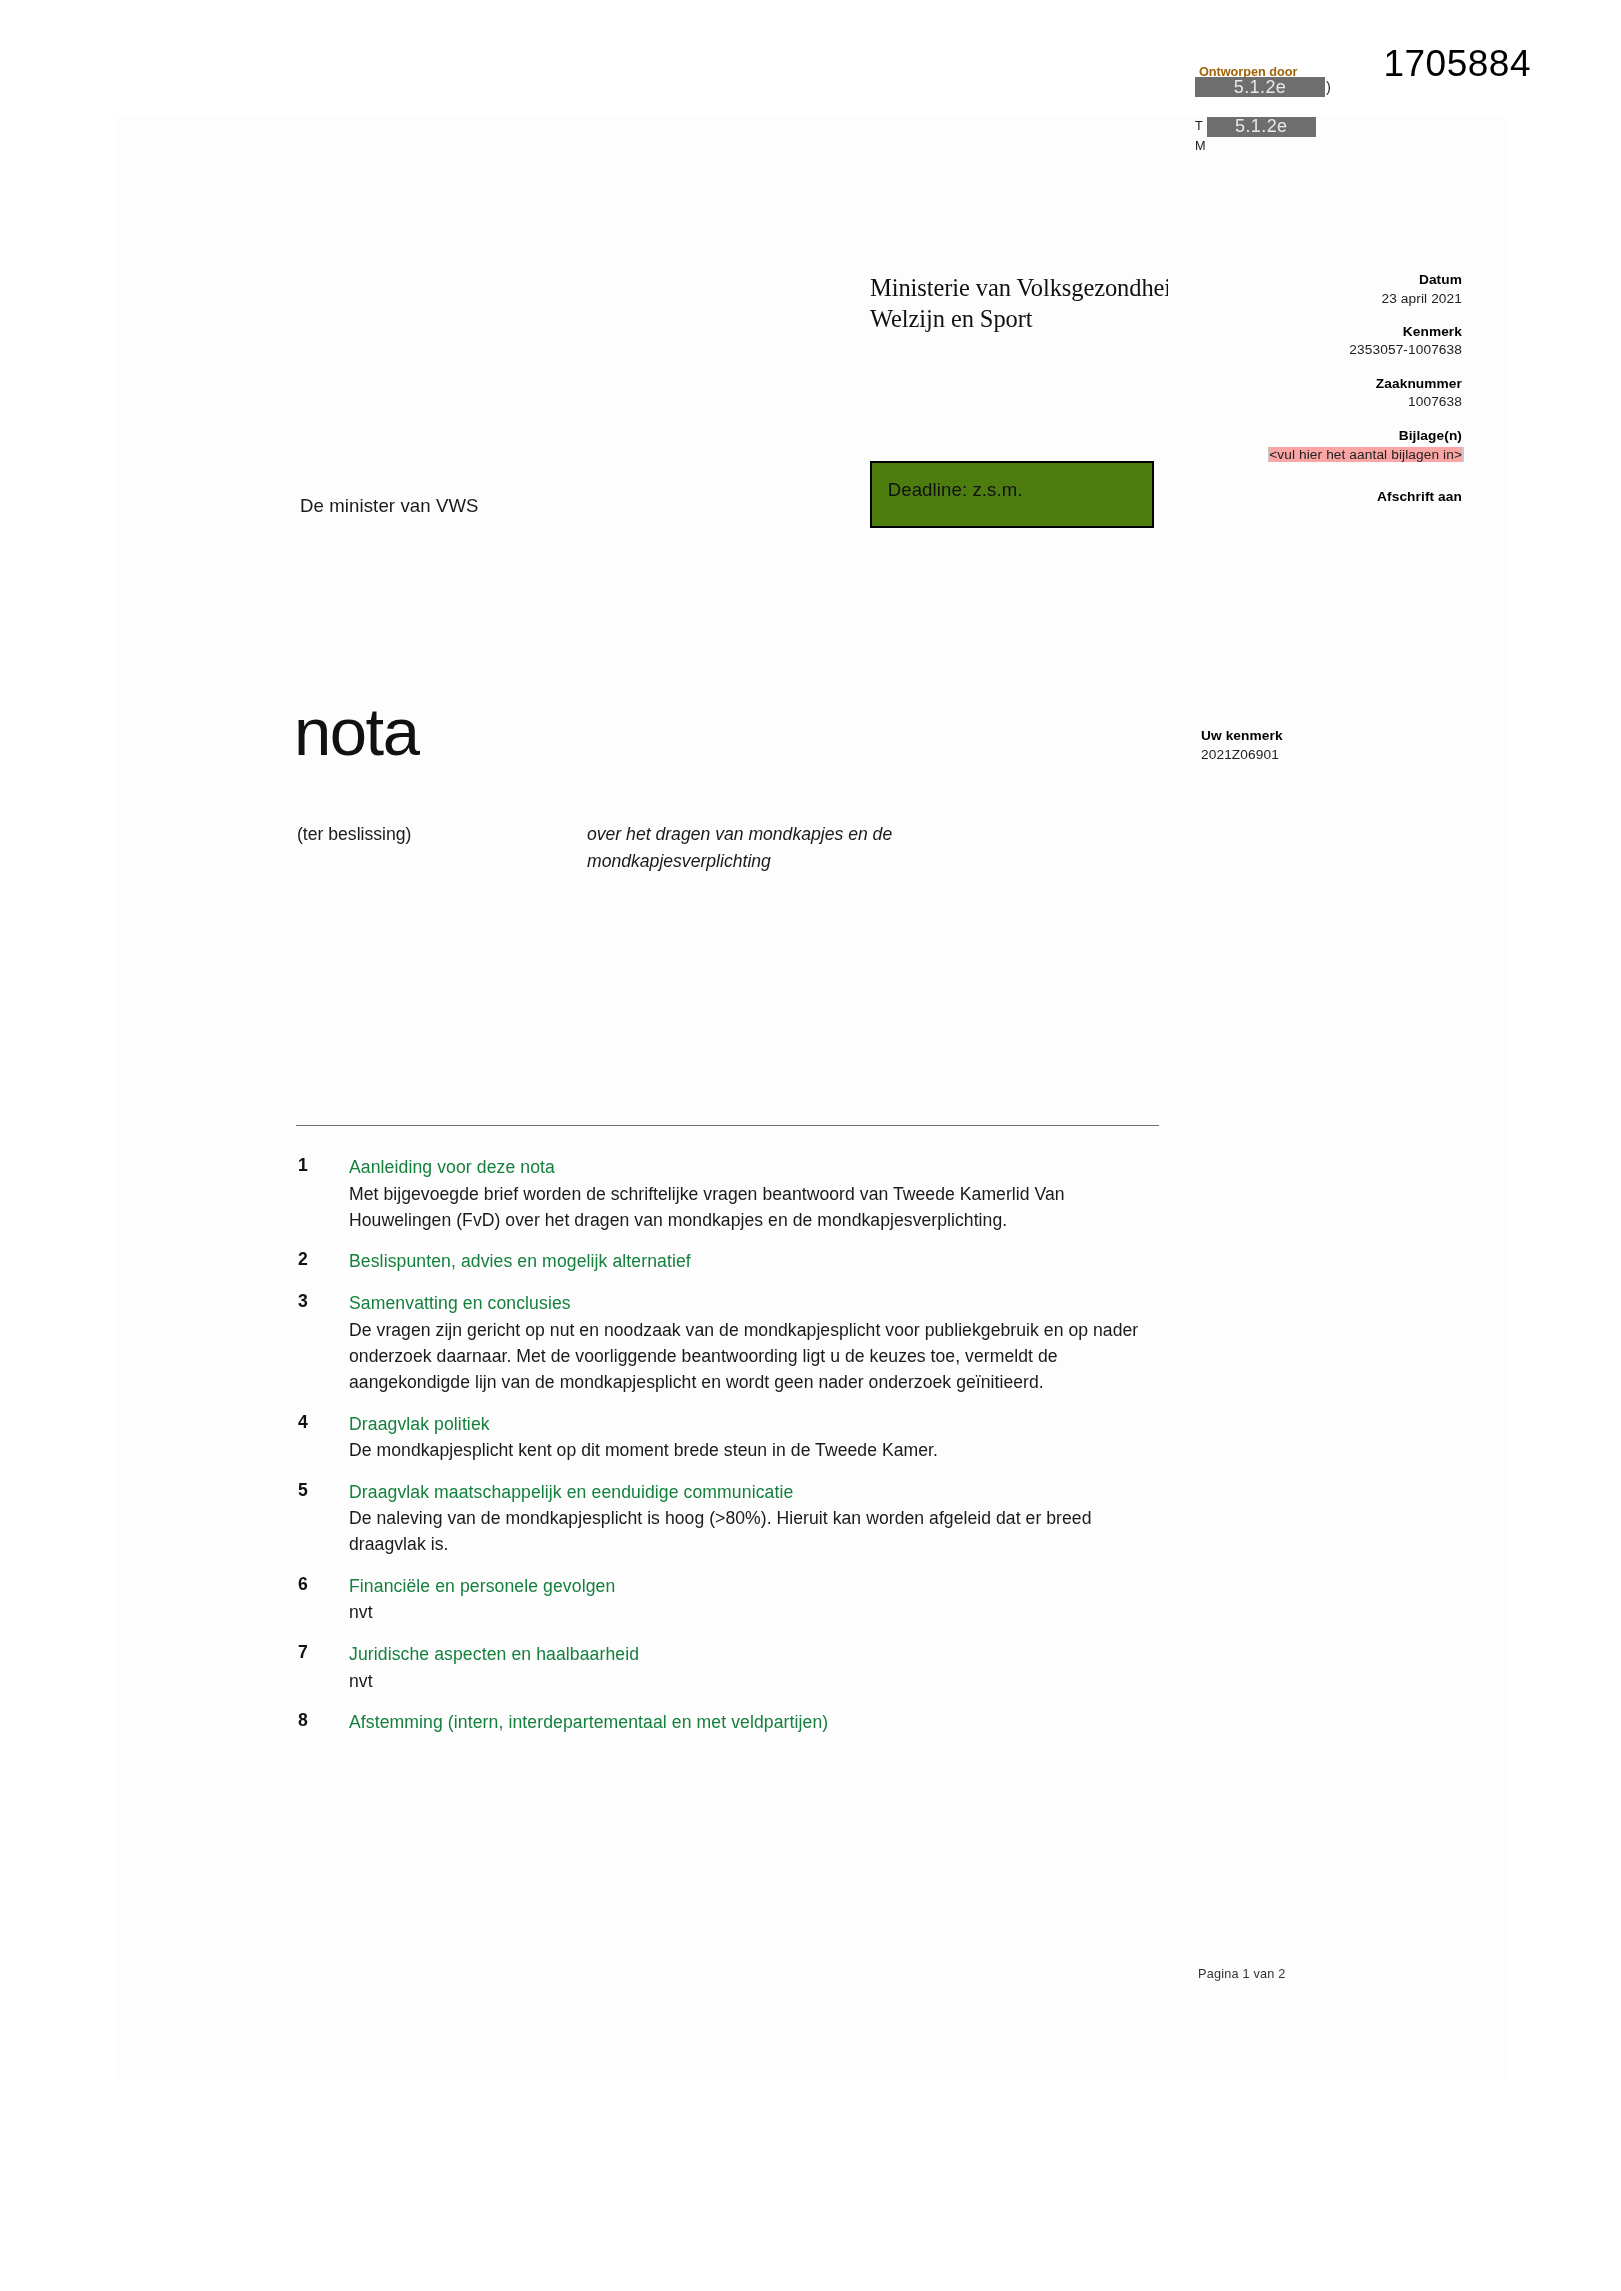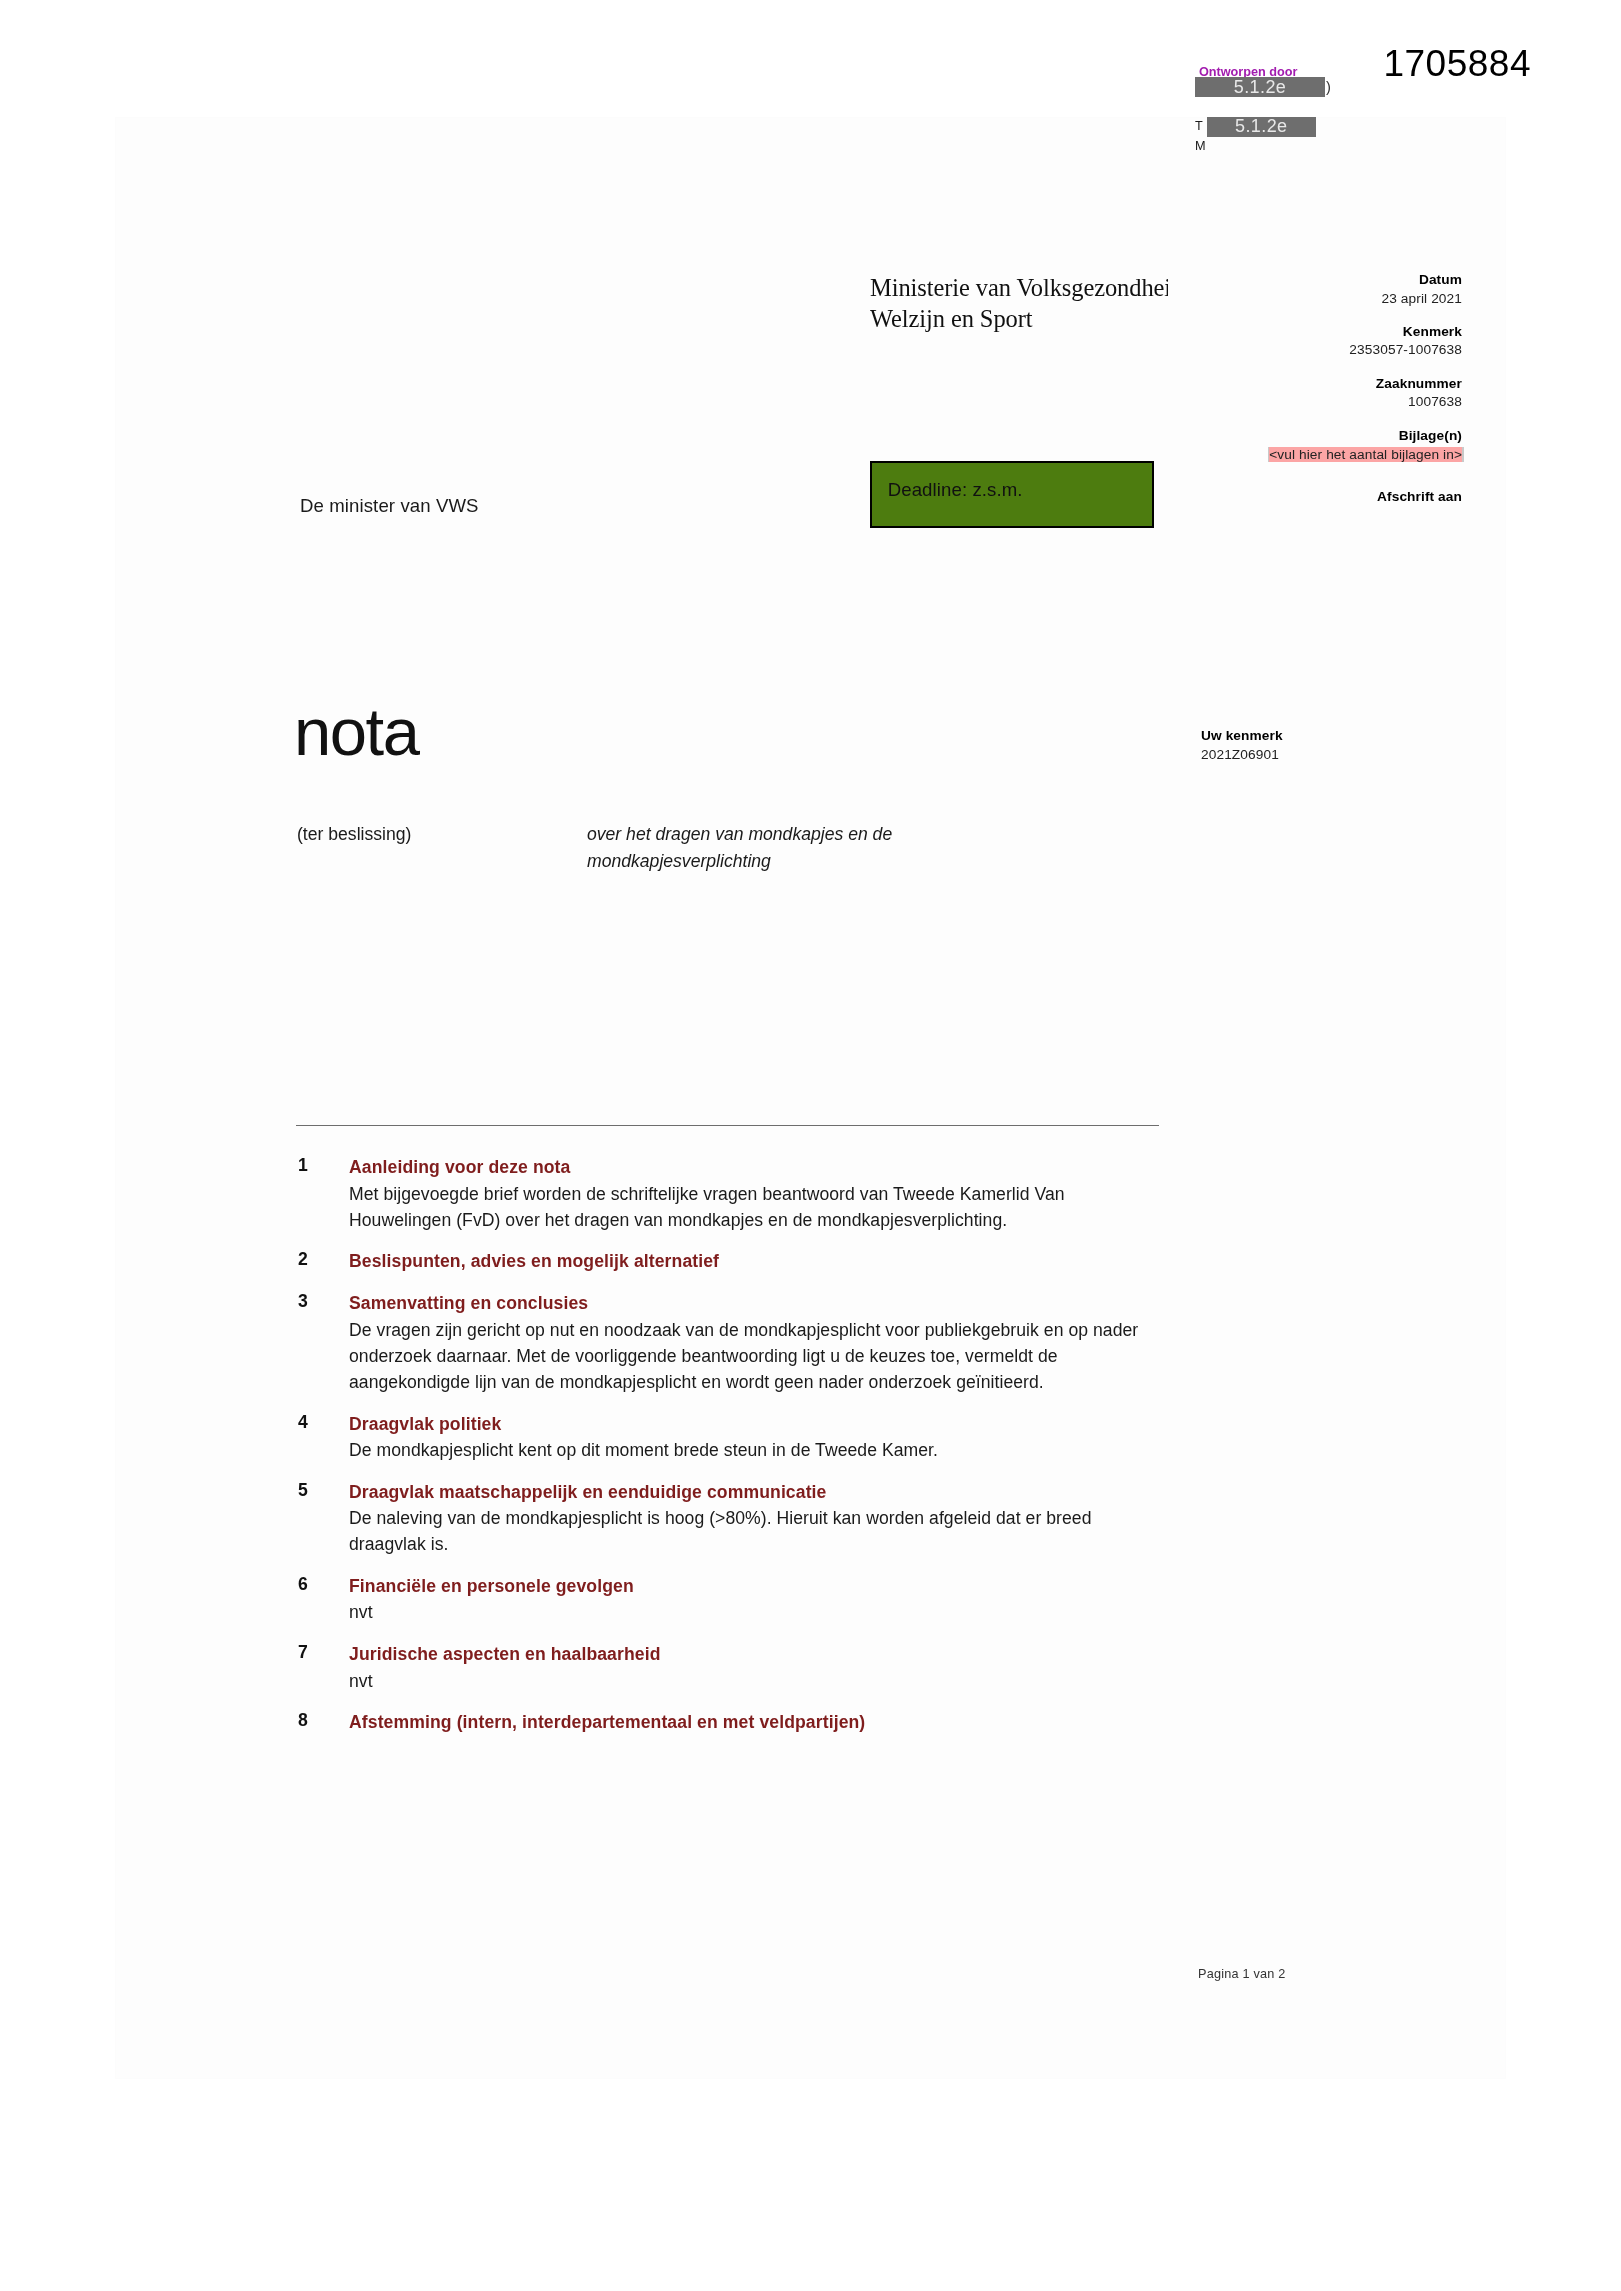"Ontworpen door" .redact-label-clipped { color: #a21caf -> #a16207 }
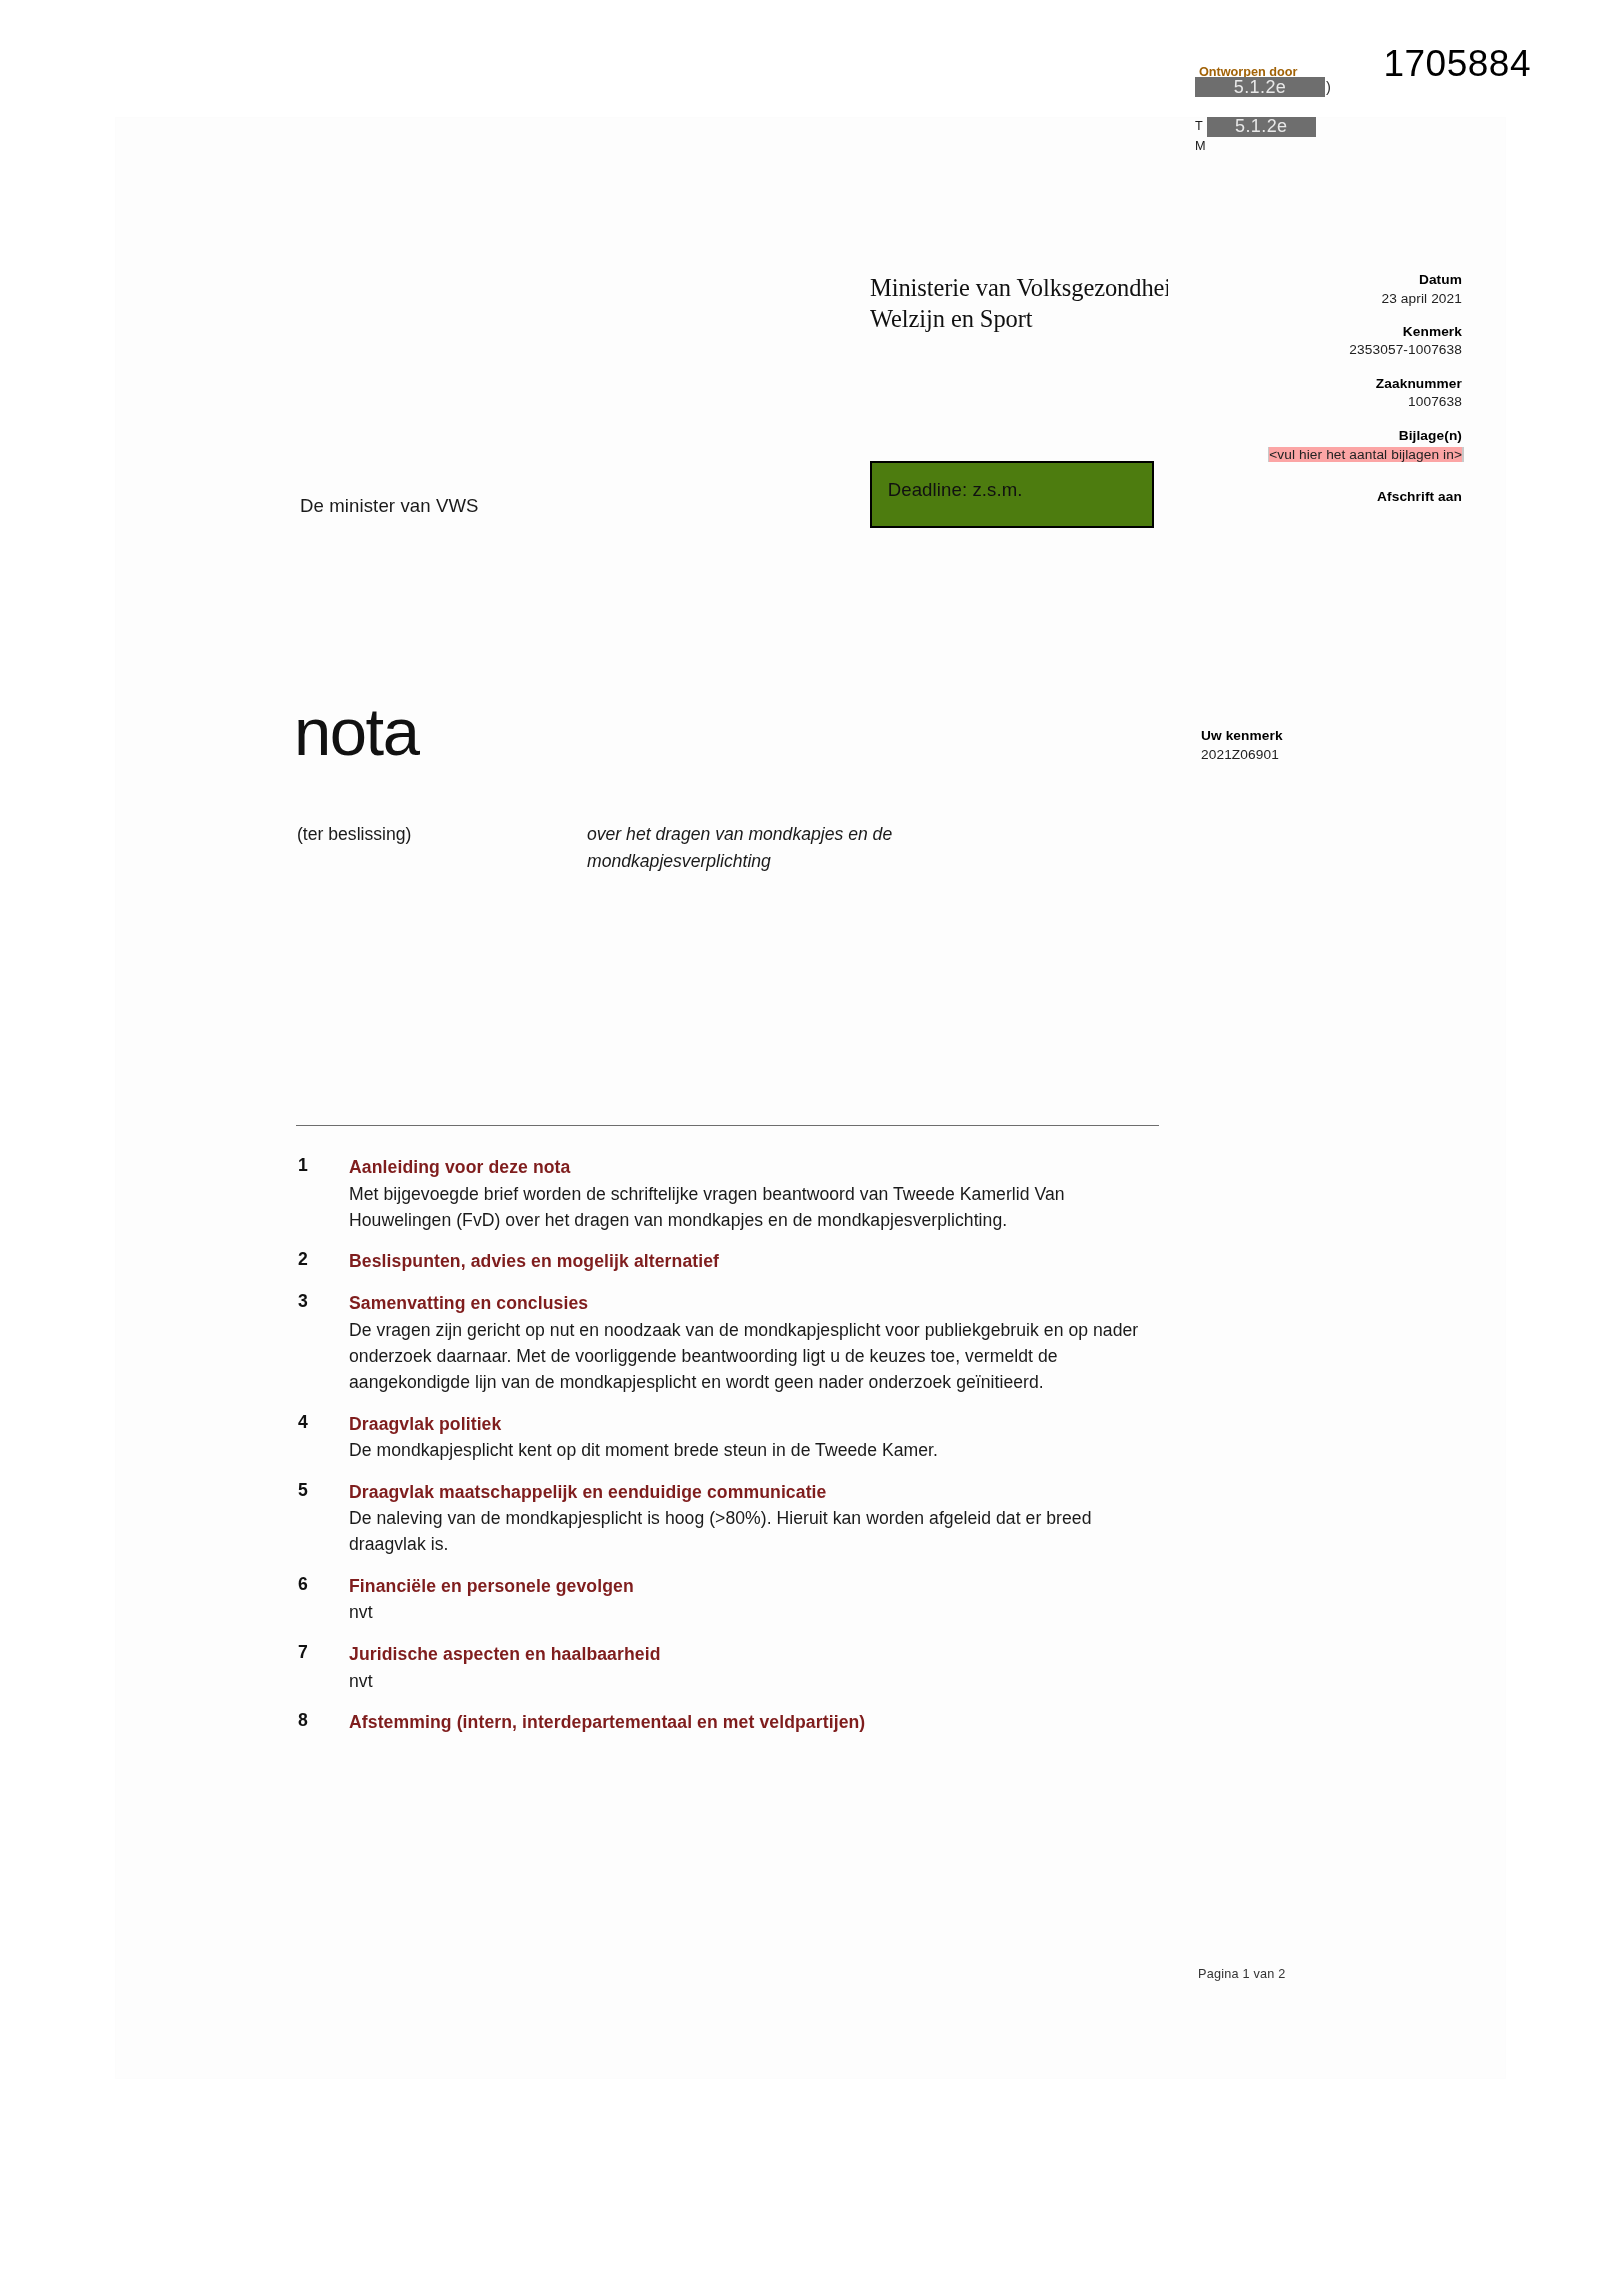"Aanleiding voor deze nota" .section-heading { color: #7f1d1d -> #15803d; font-weight: bold -> normal }
